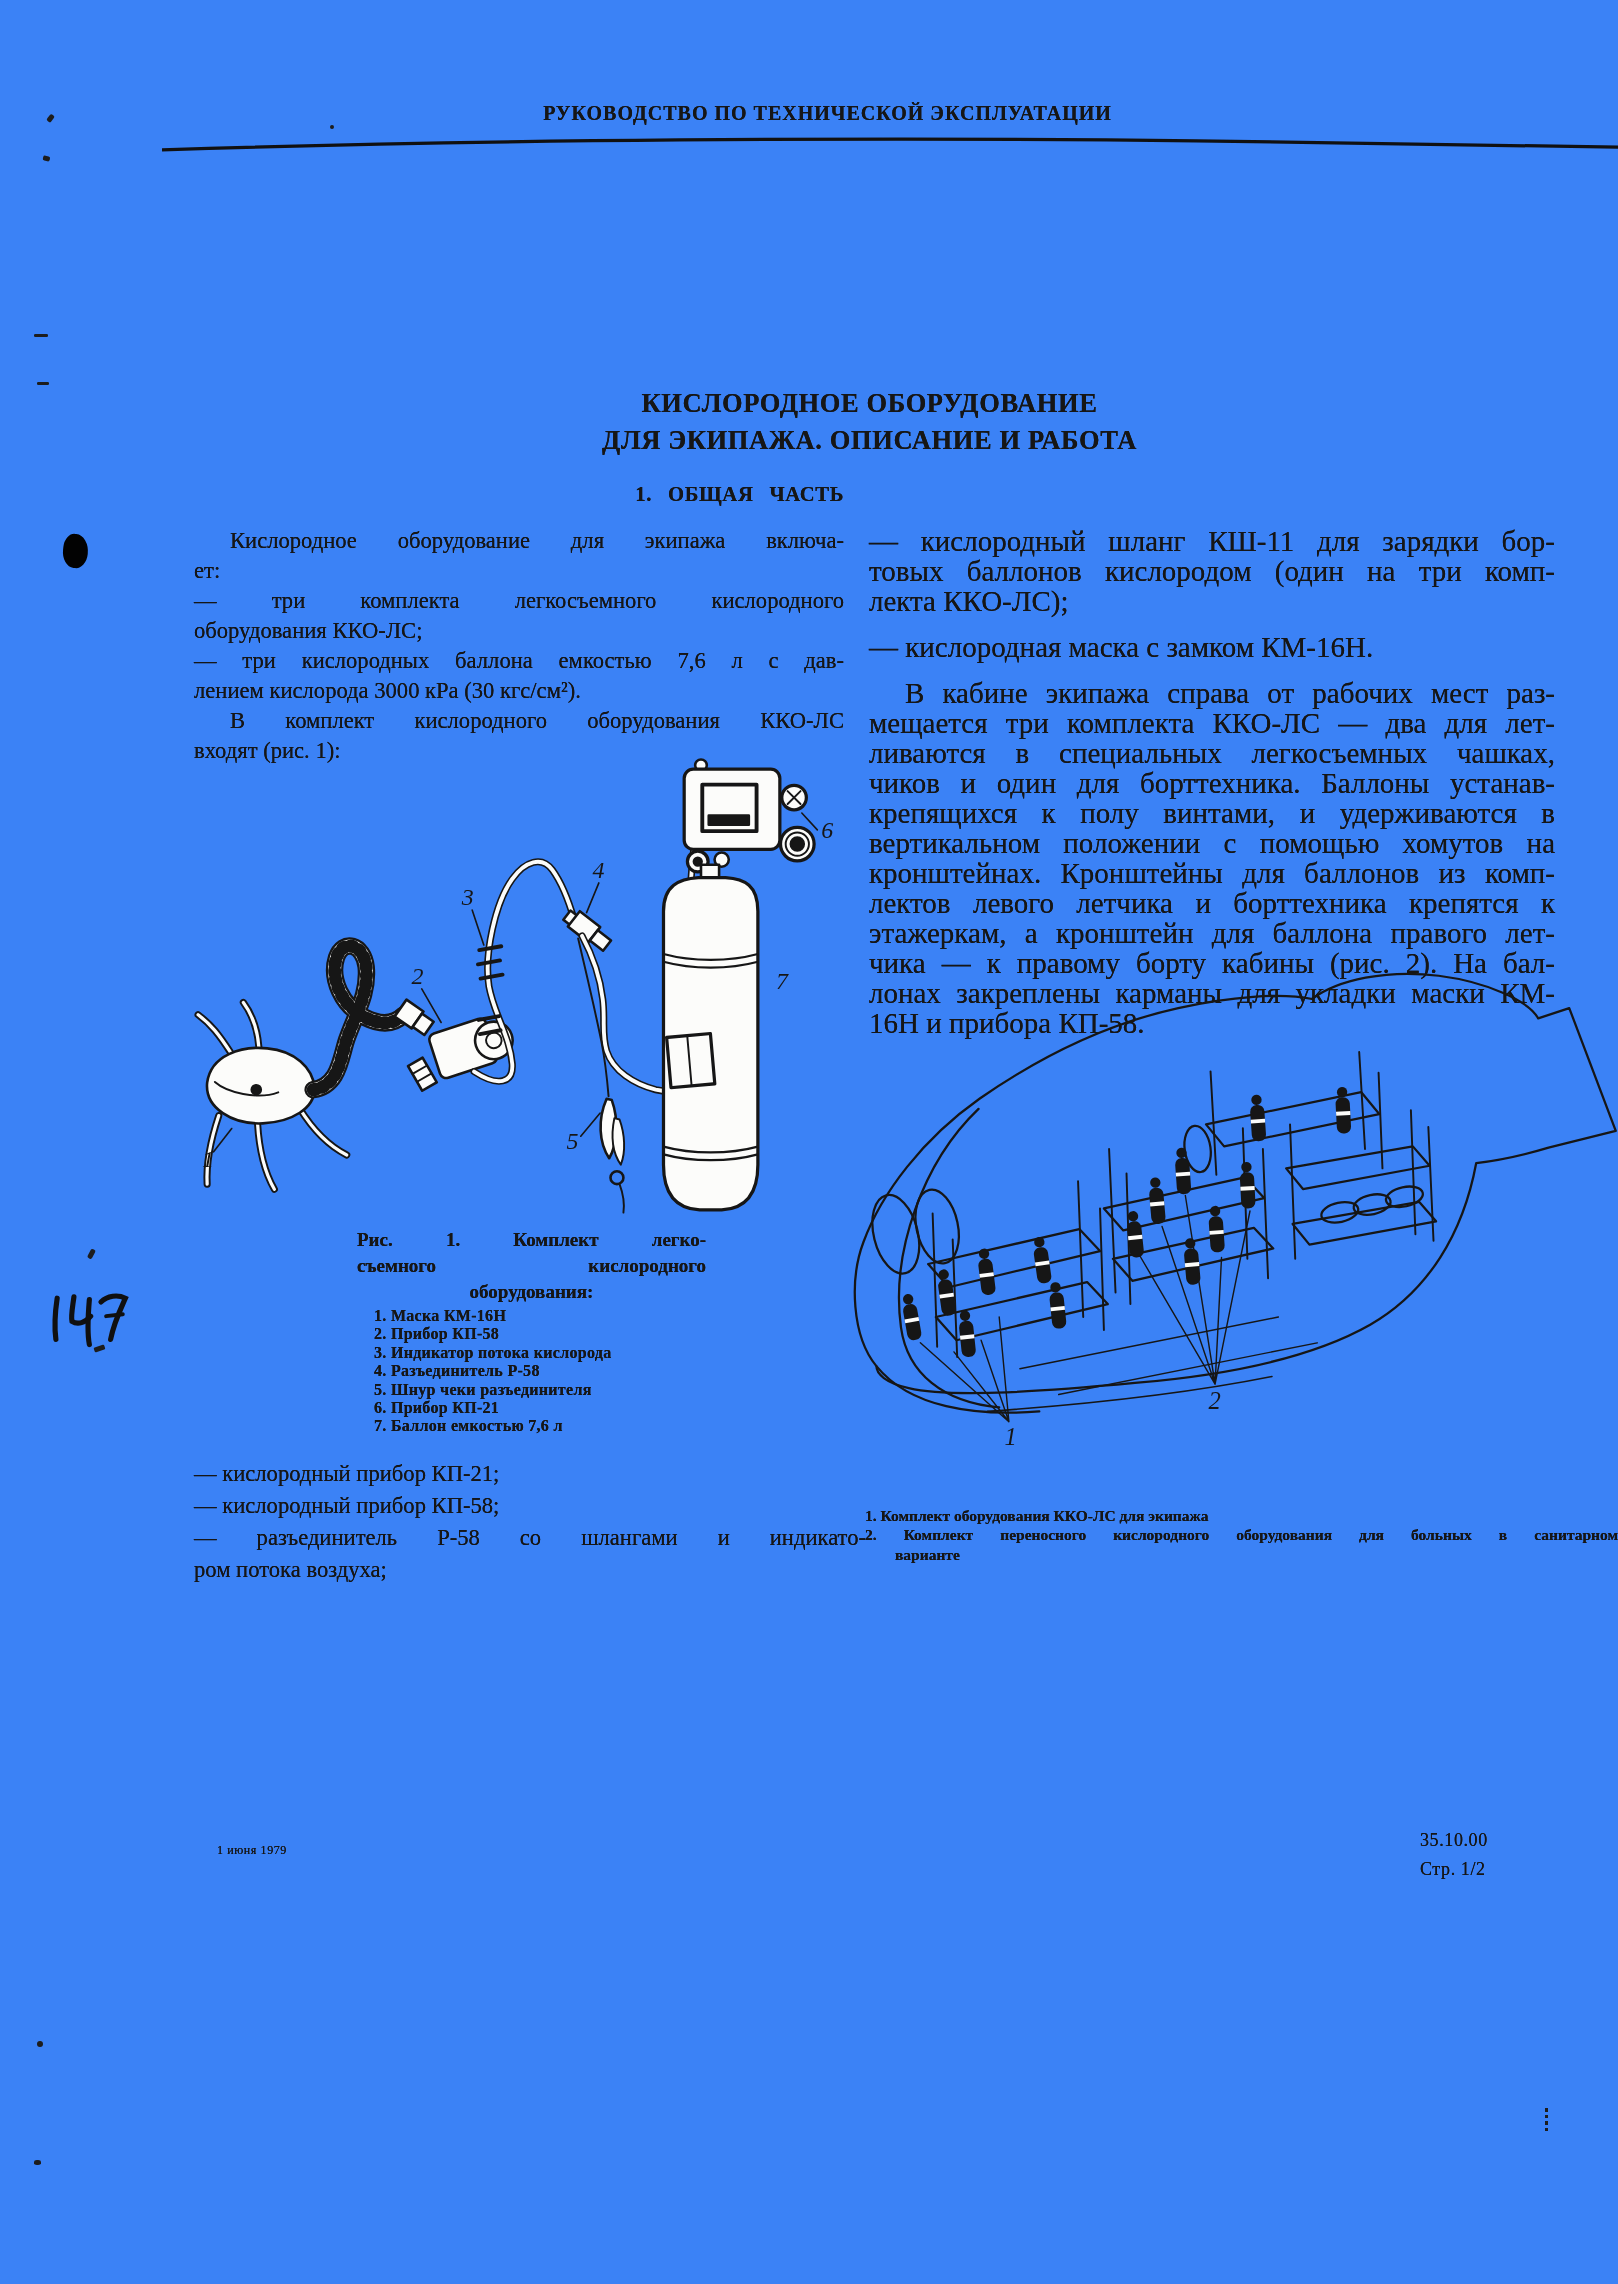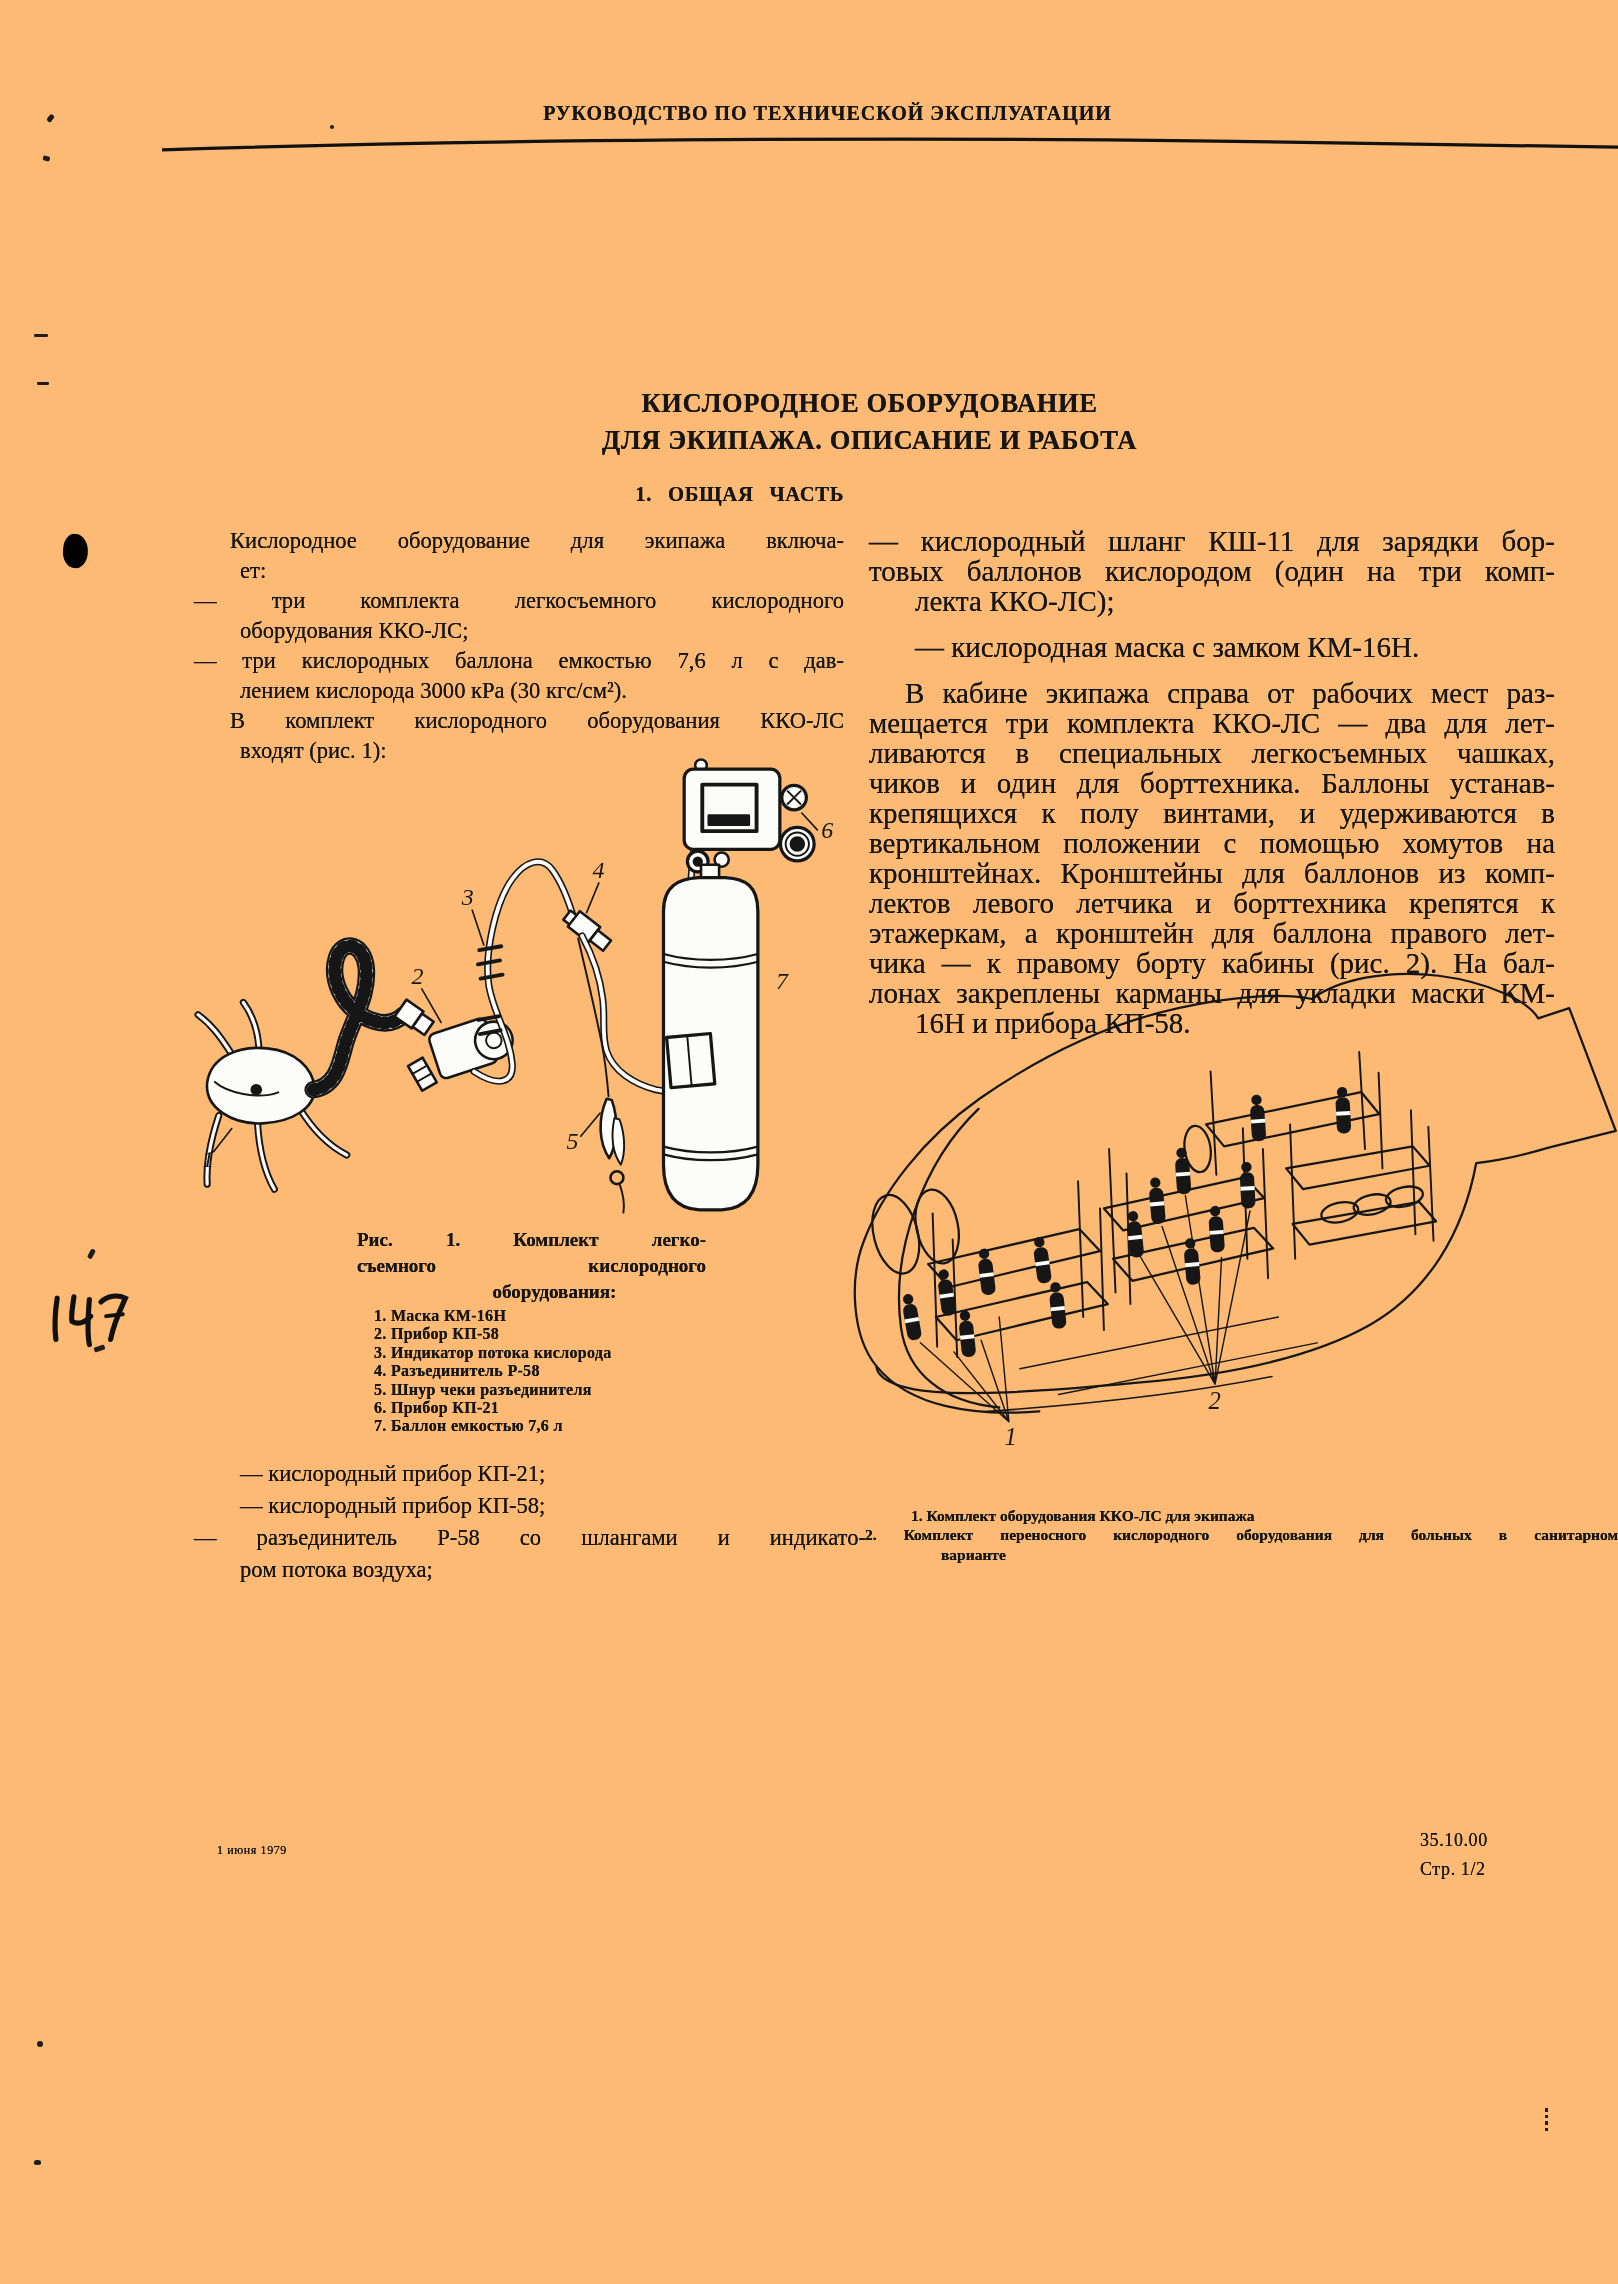"РУКОВОДСТВО ПО ТЕХНИЧЕСКОЙ ЭКСПЛУАТАЦИИ" .page { background: #fdba74 -> #3b82f6 }
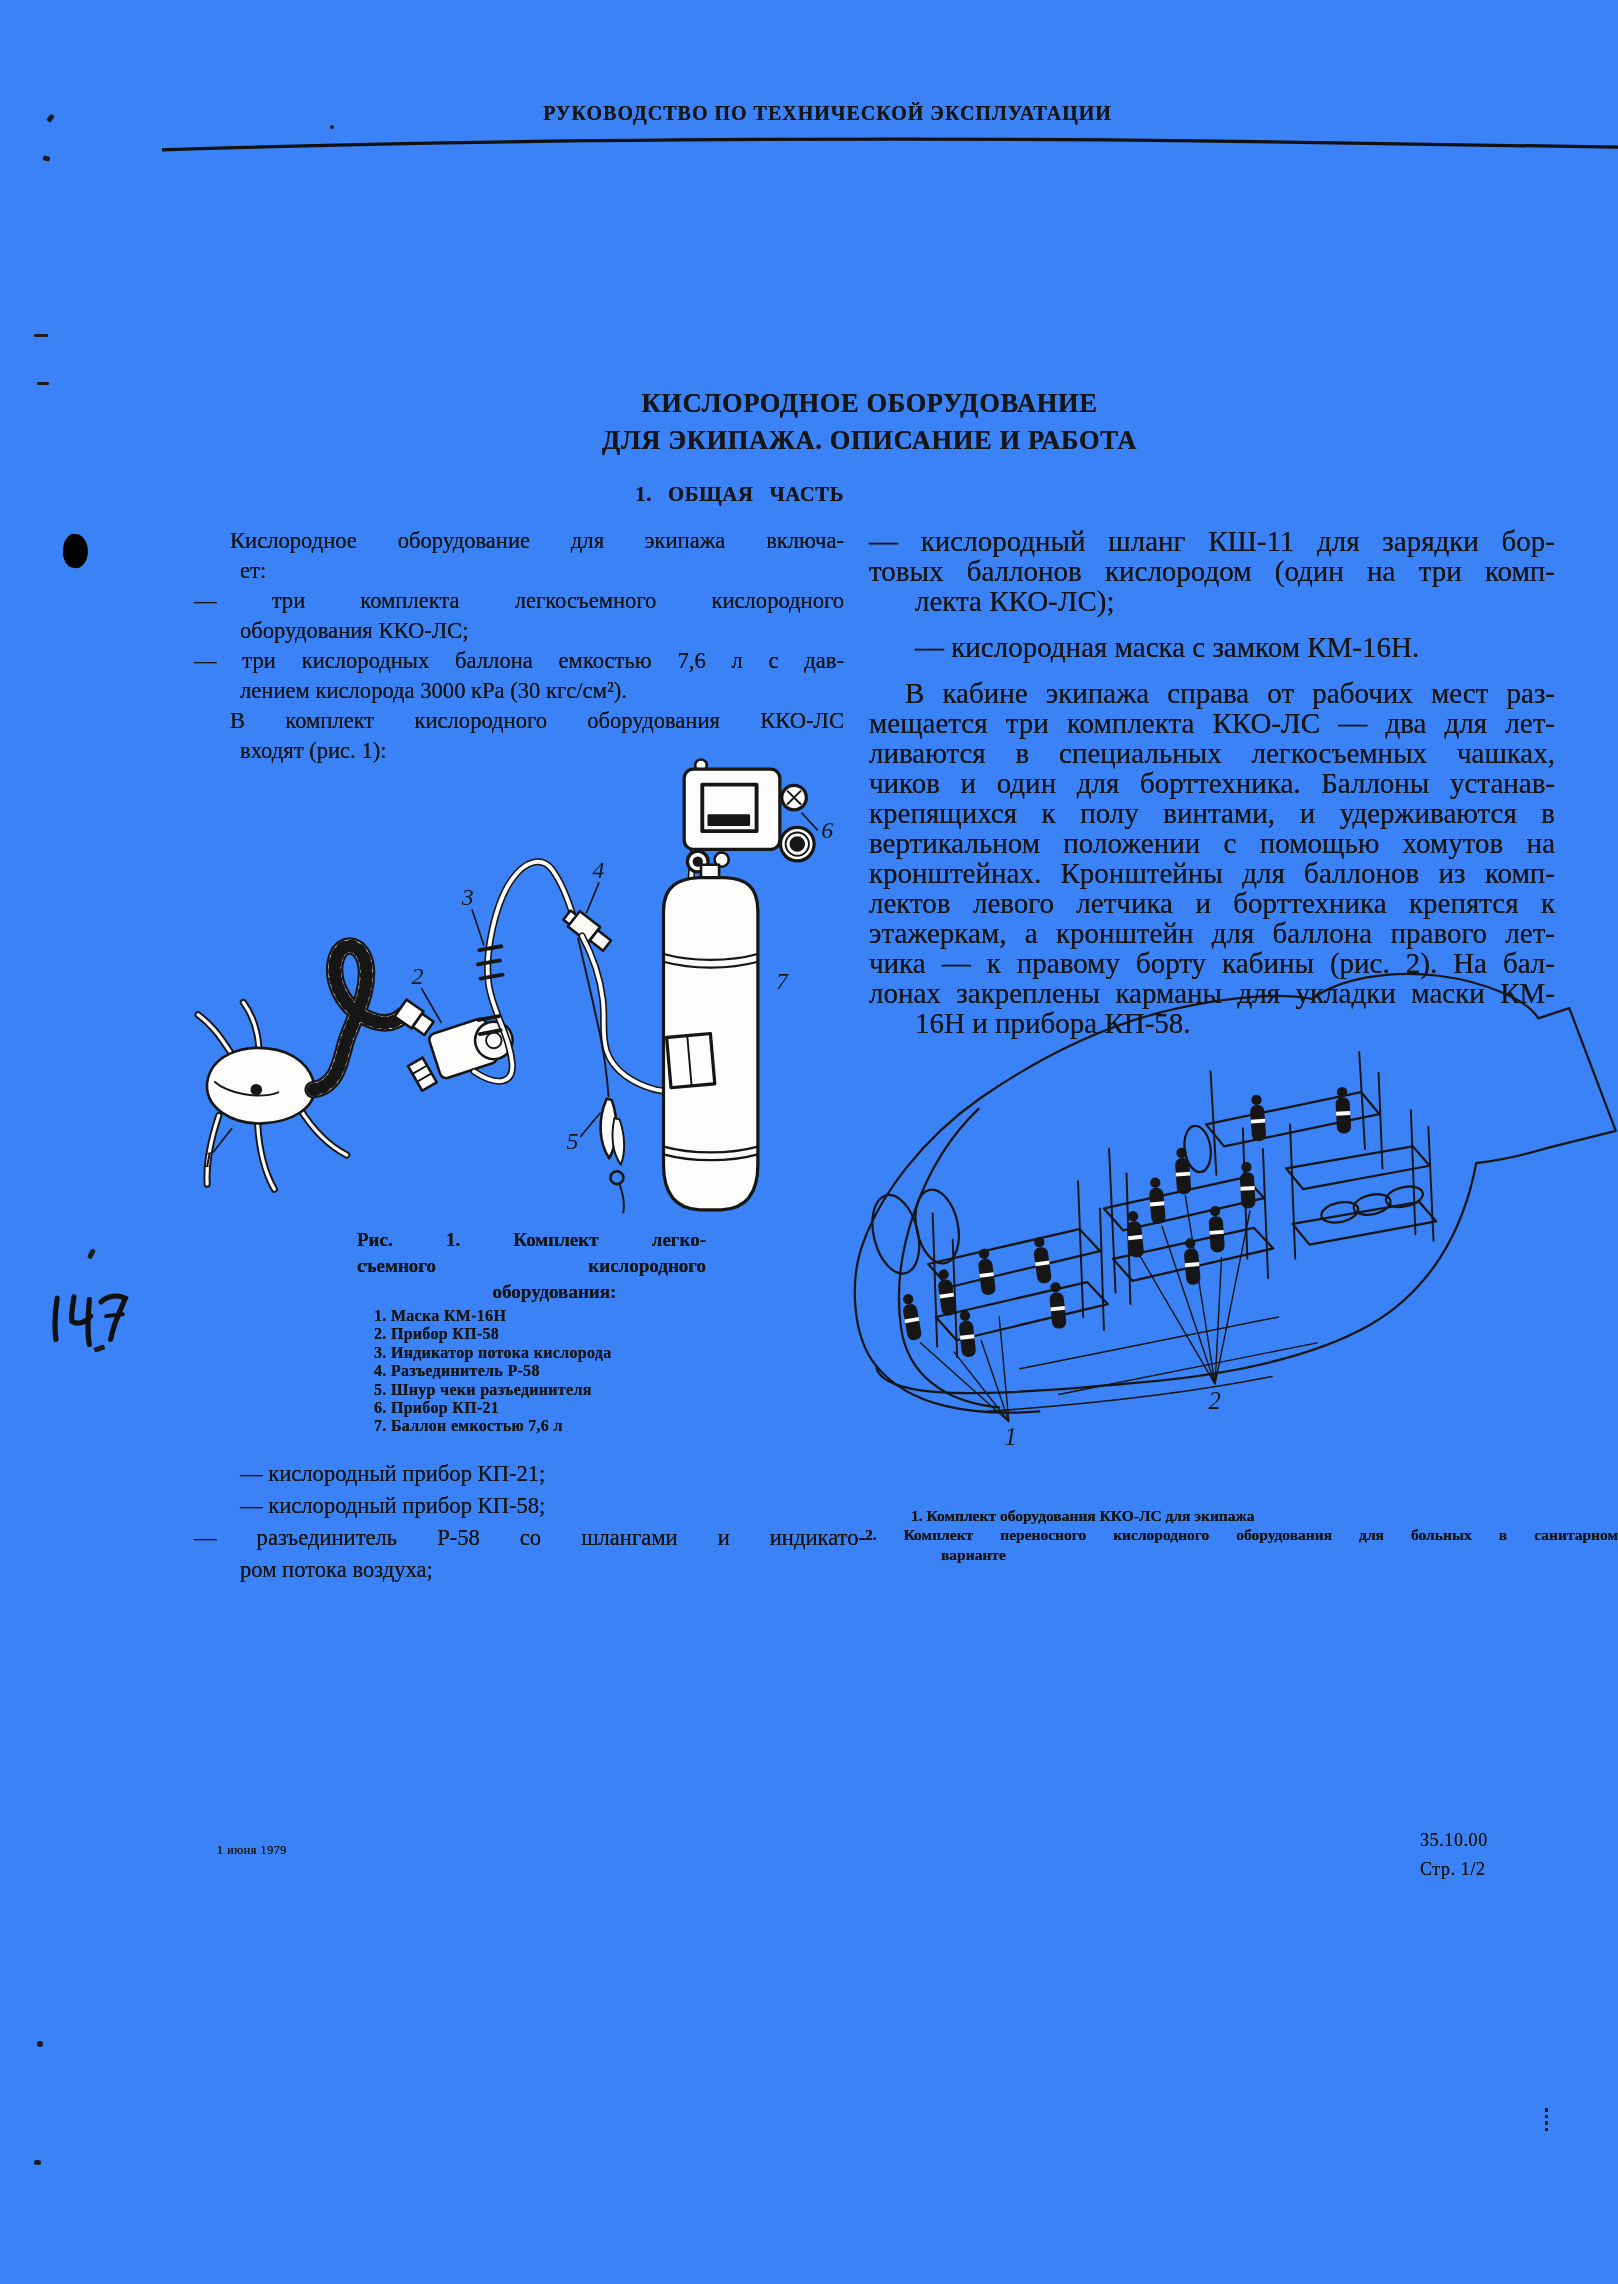"ет:" .ln.last { margin-left: 46px -> none }
